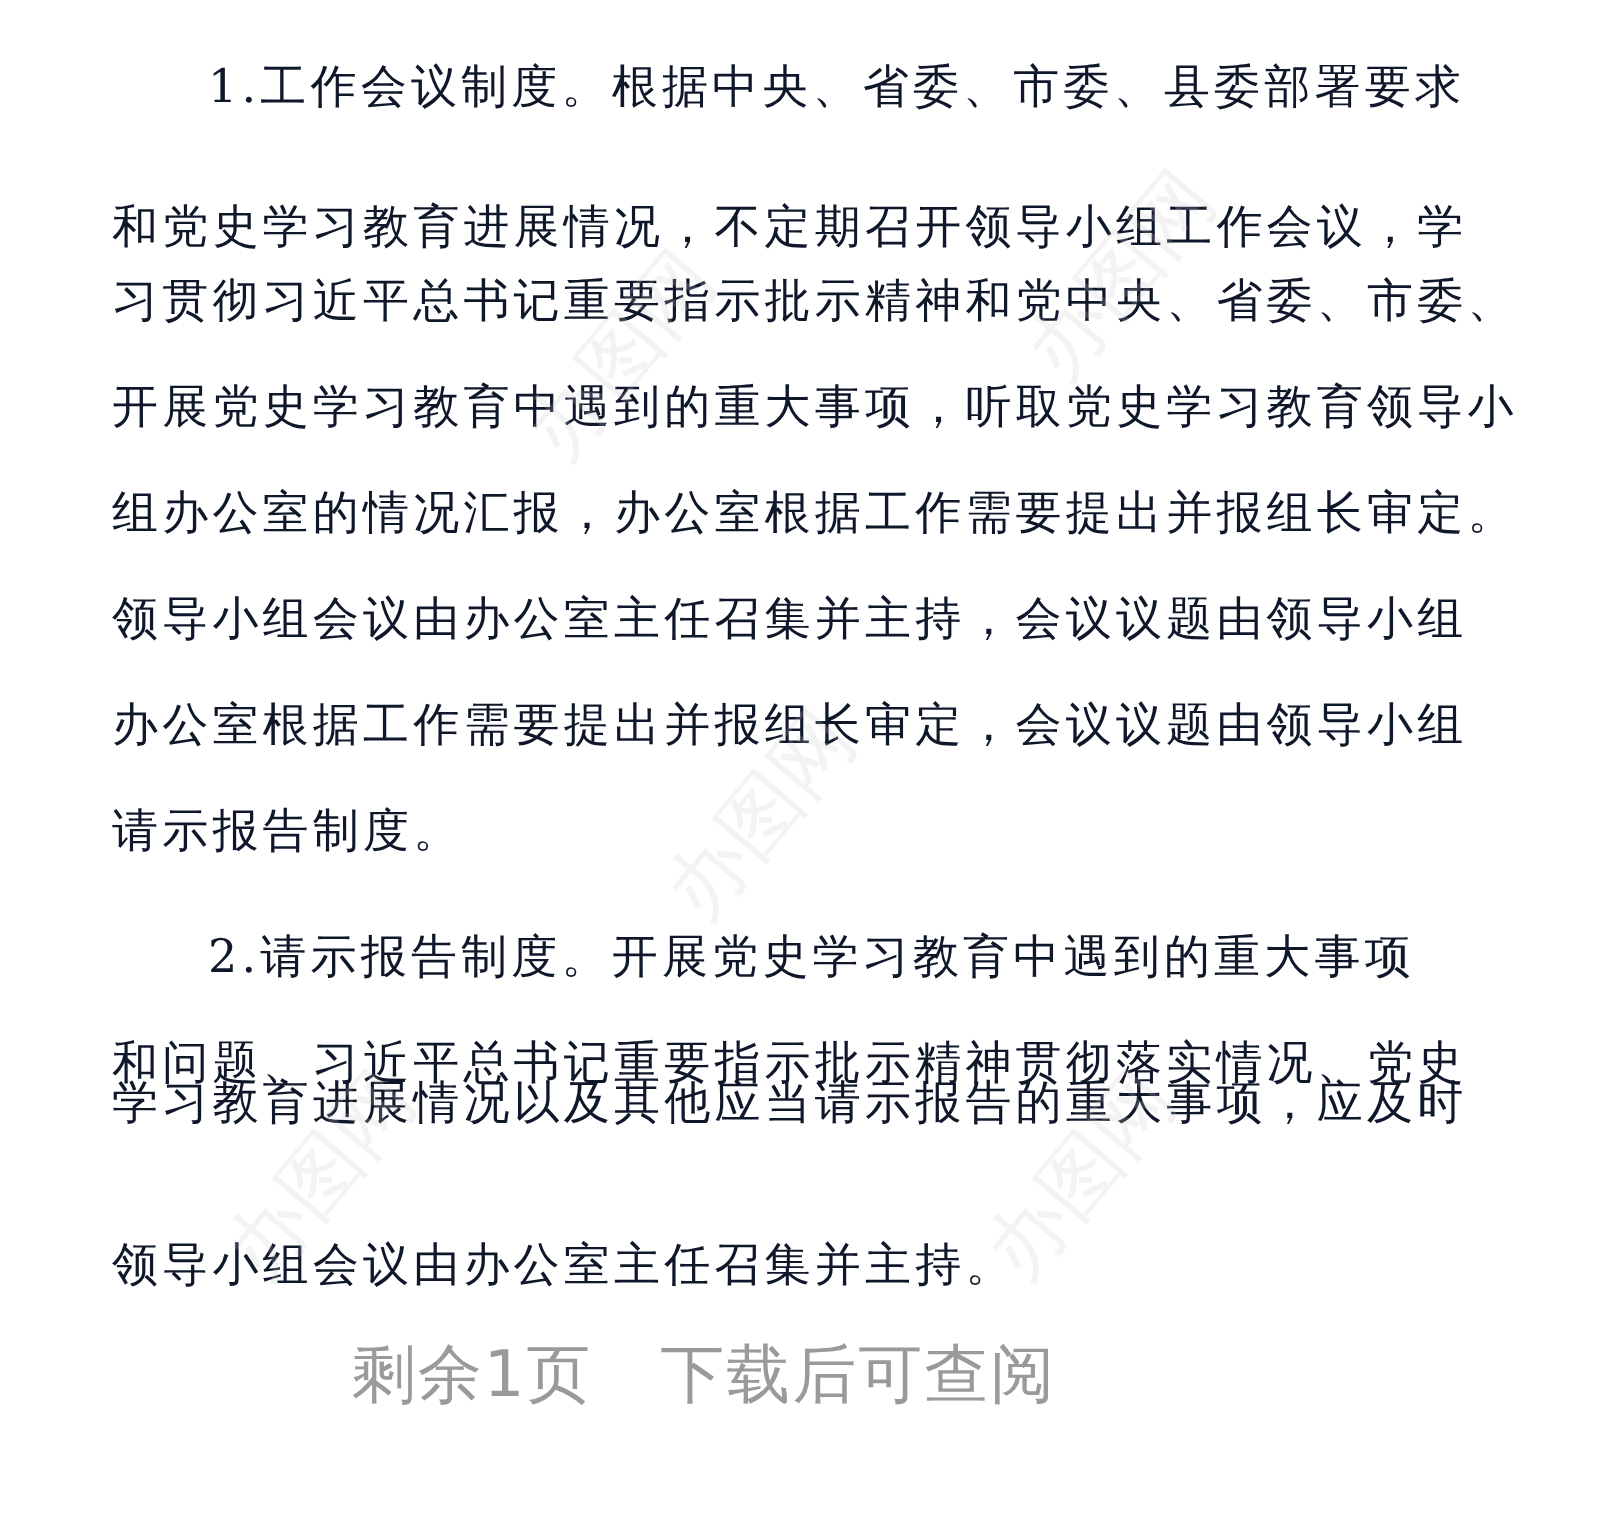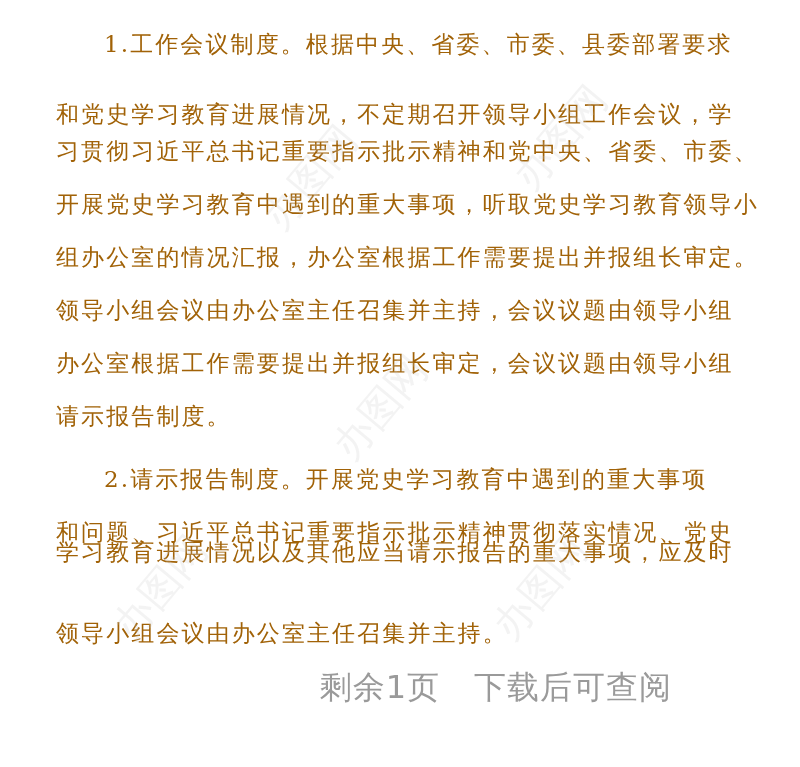"1.工作会议制度。根据中央、省委、市委、县委部署要求" .line { color: #a16207 -> #0f172a }
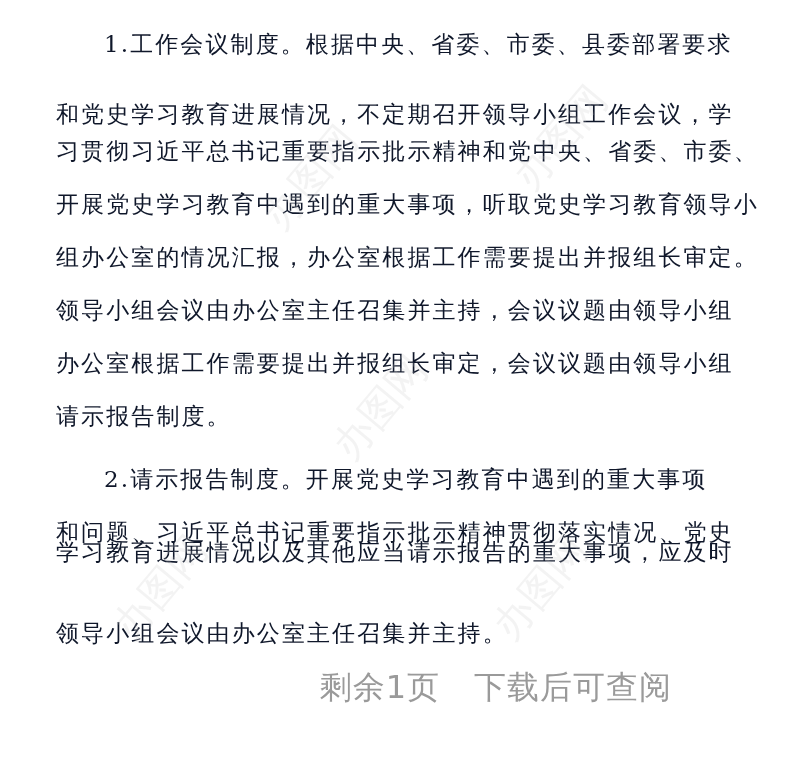"剩余1页 下载后可查阅" .more { left: 0 -> 16px; text-align: right -> center }
